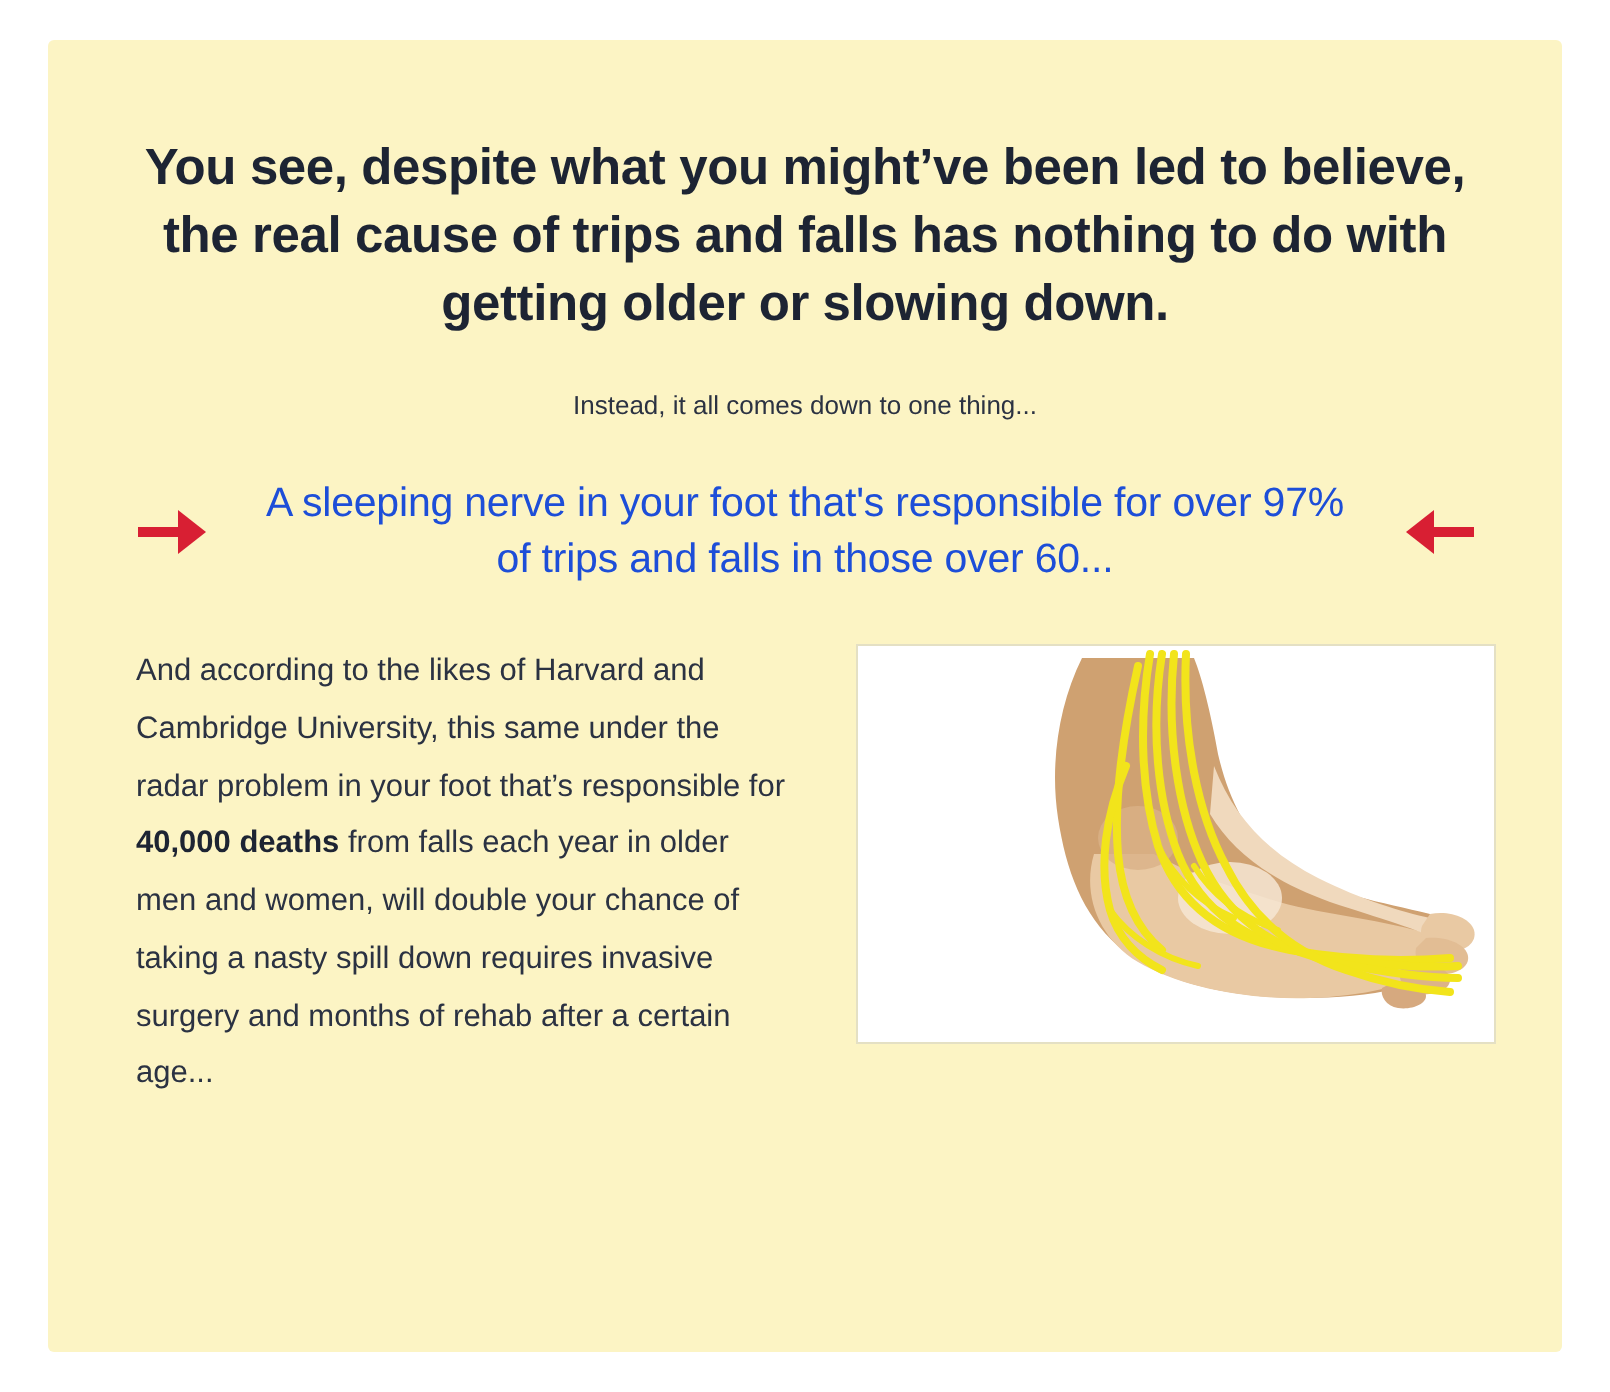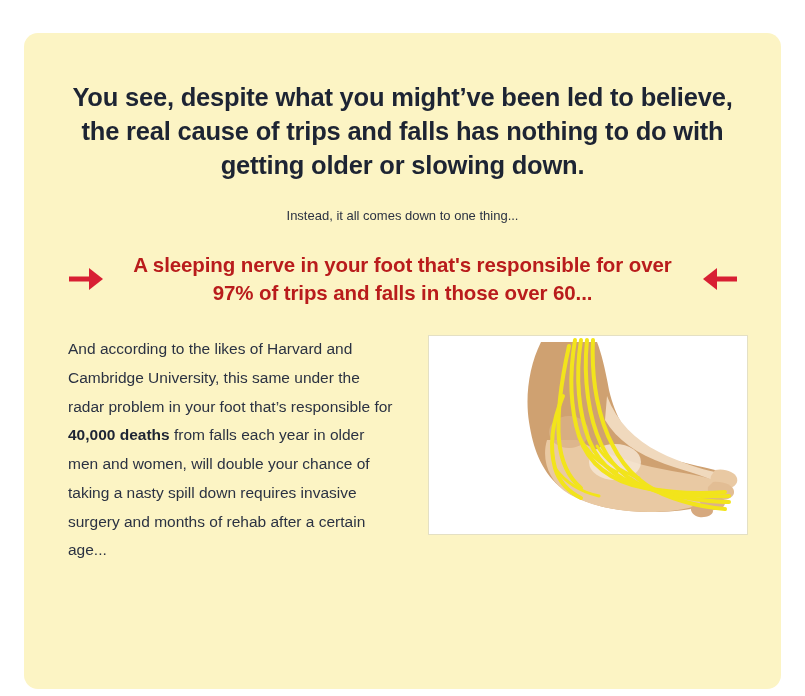"You see, despite what you" .card { border-radius: 14px -> 3px; top: 33px -> 20px }
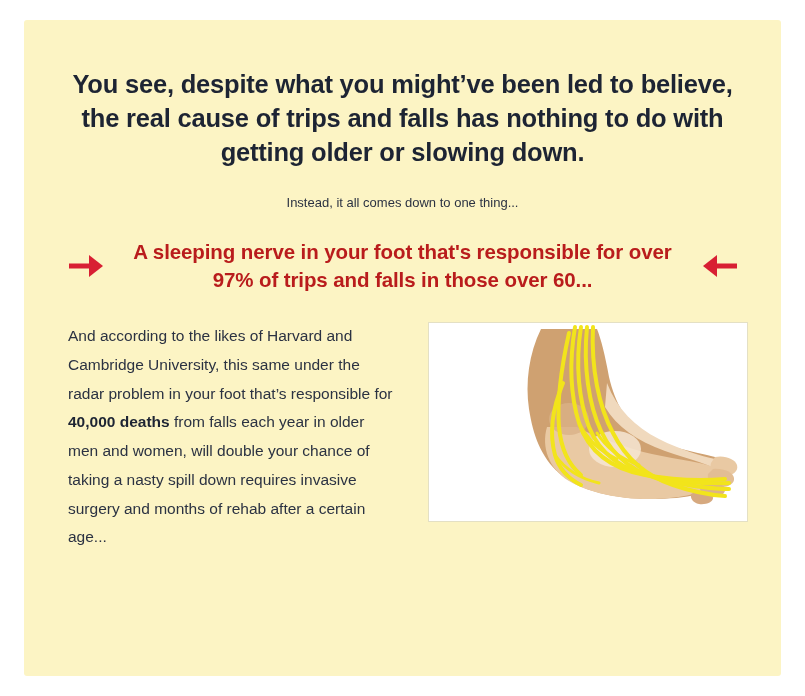"A sleeping nerve in your" .highlight-text { color: #b91c1c -> #1d4ed8; font-weight: bold -> normal }
